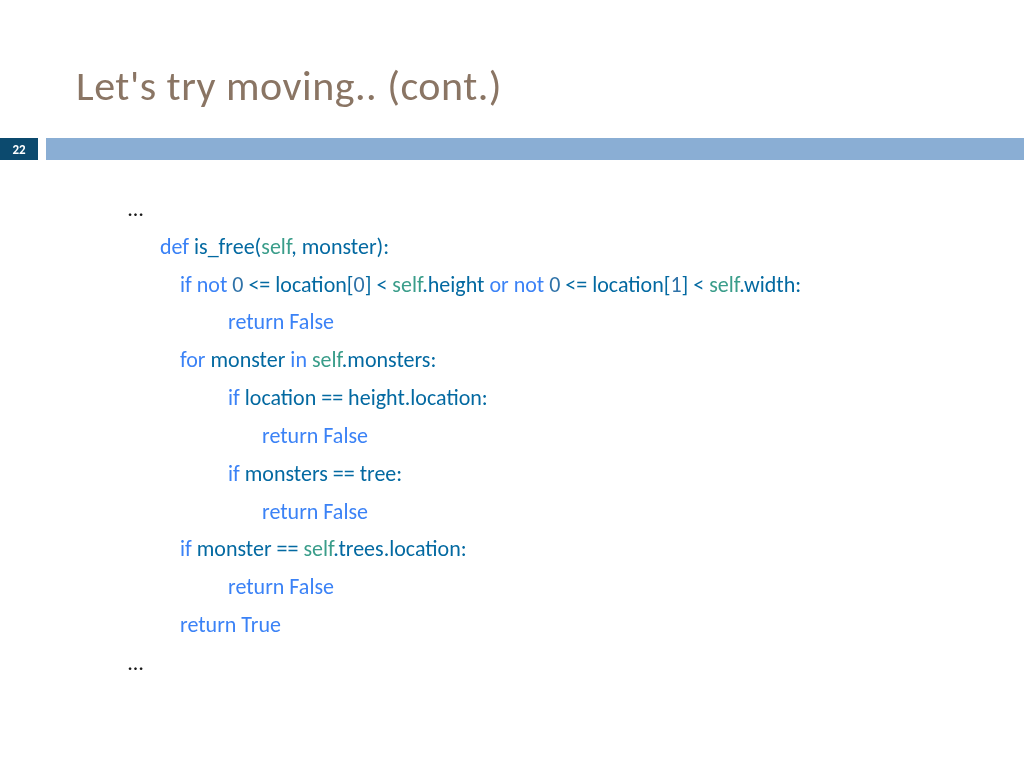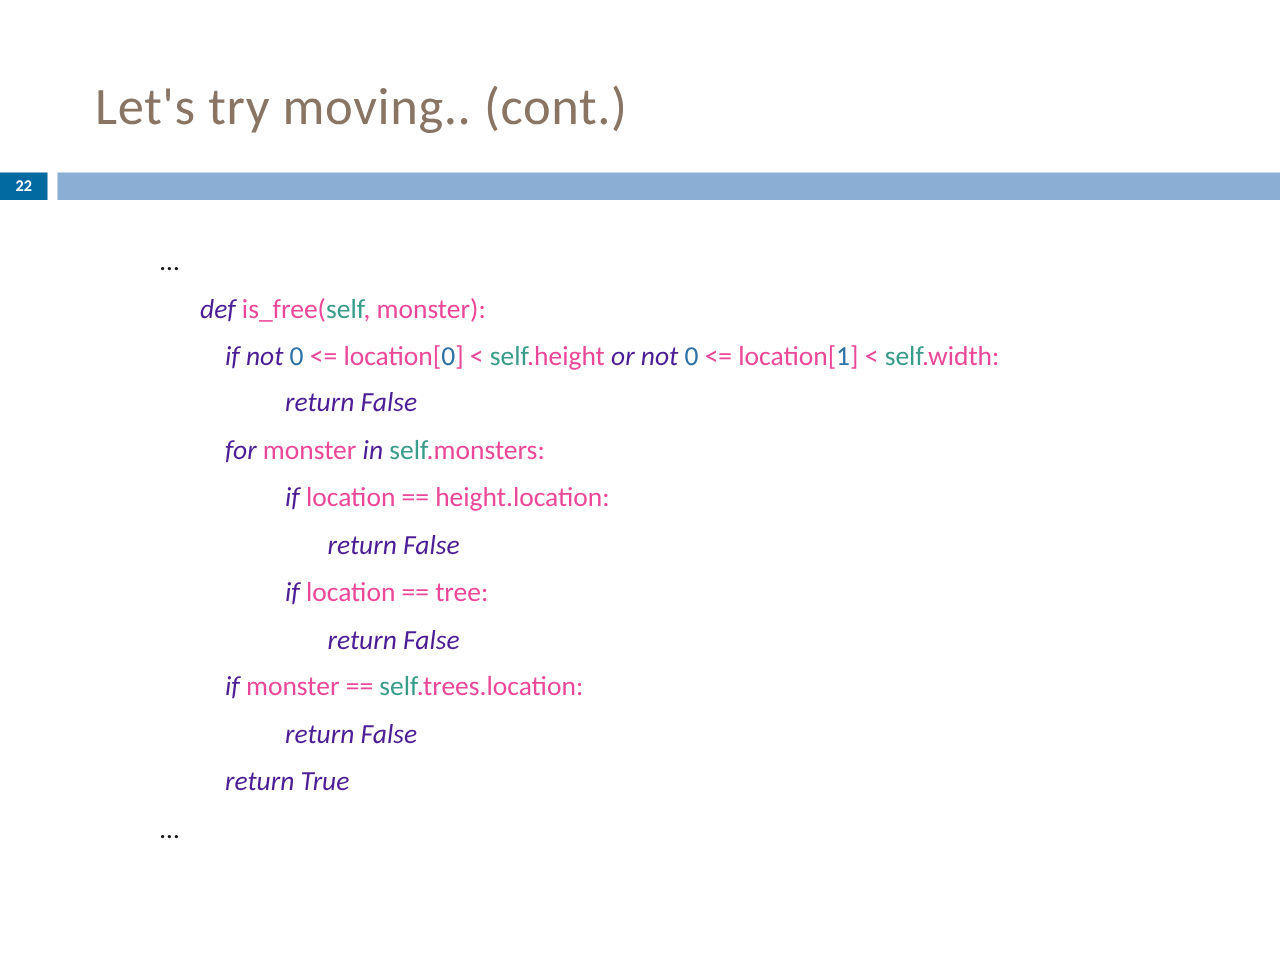"22" .page-badge { background: #0369a1 -> #0c4a6e }
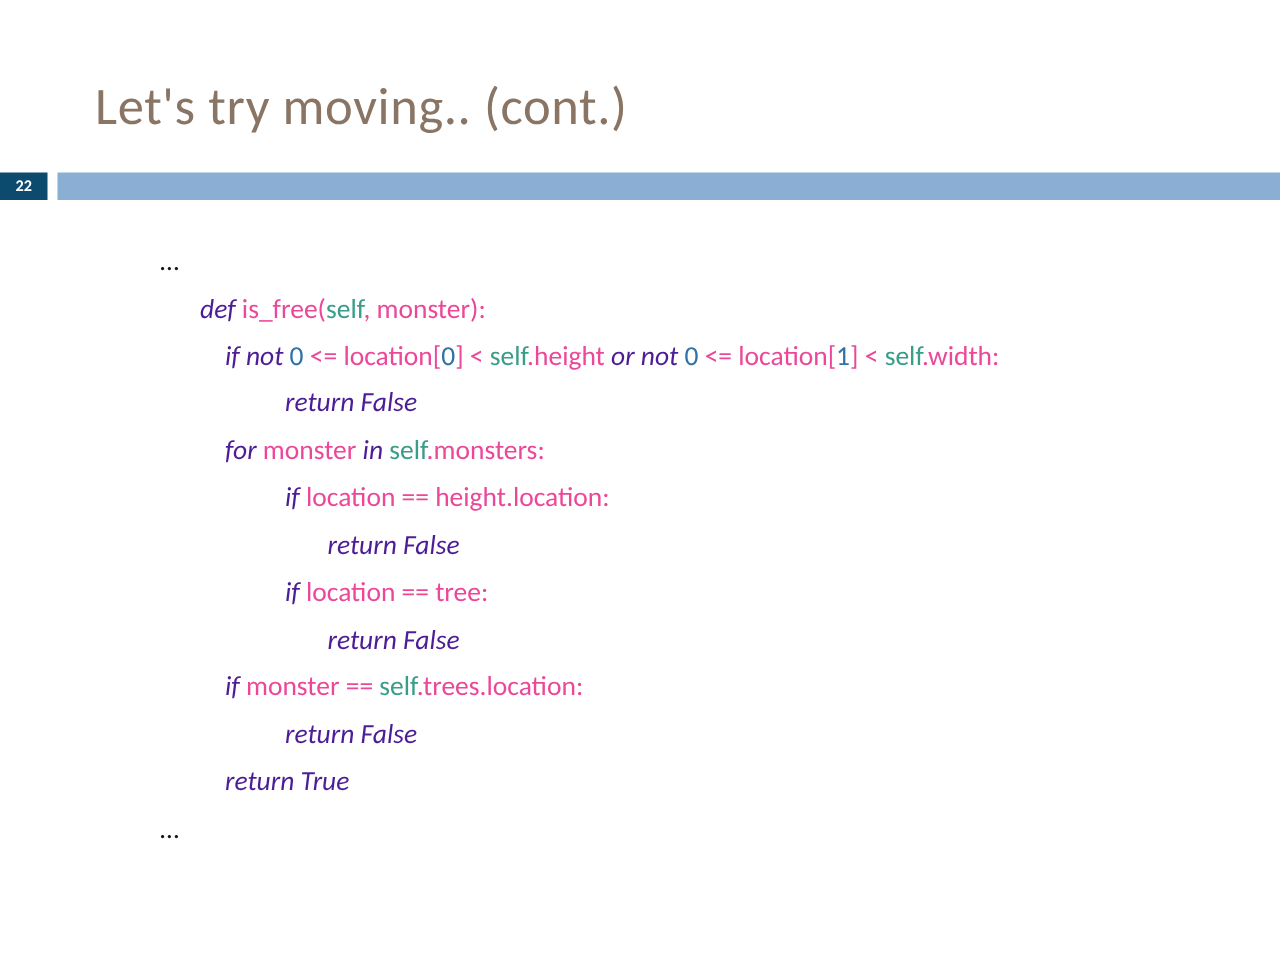"def" .pink { color: #4c1d95 -> #3b82f6; font-style: italic -> none }
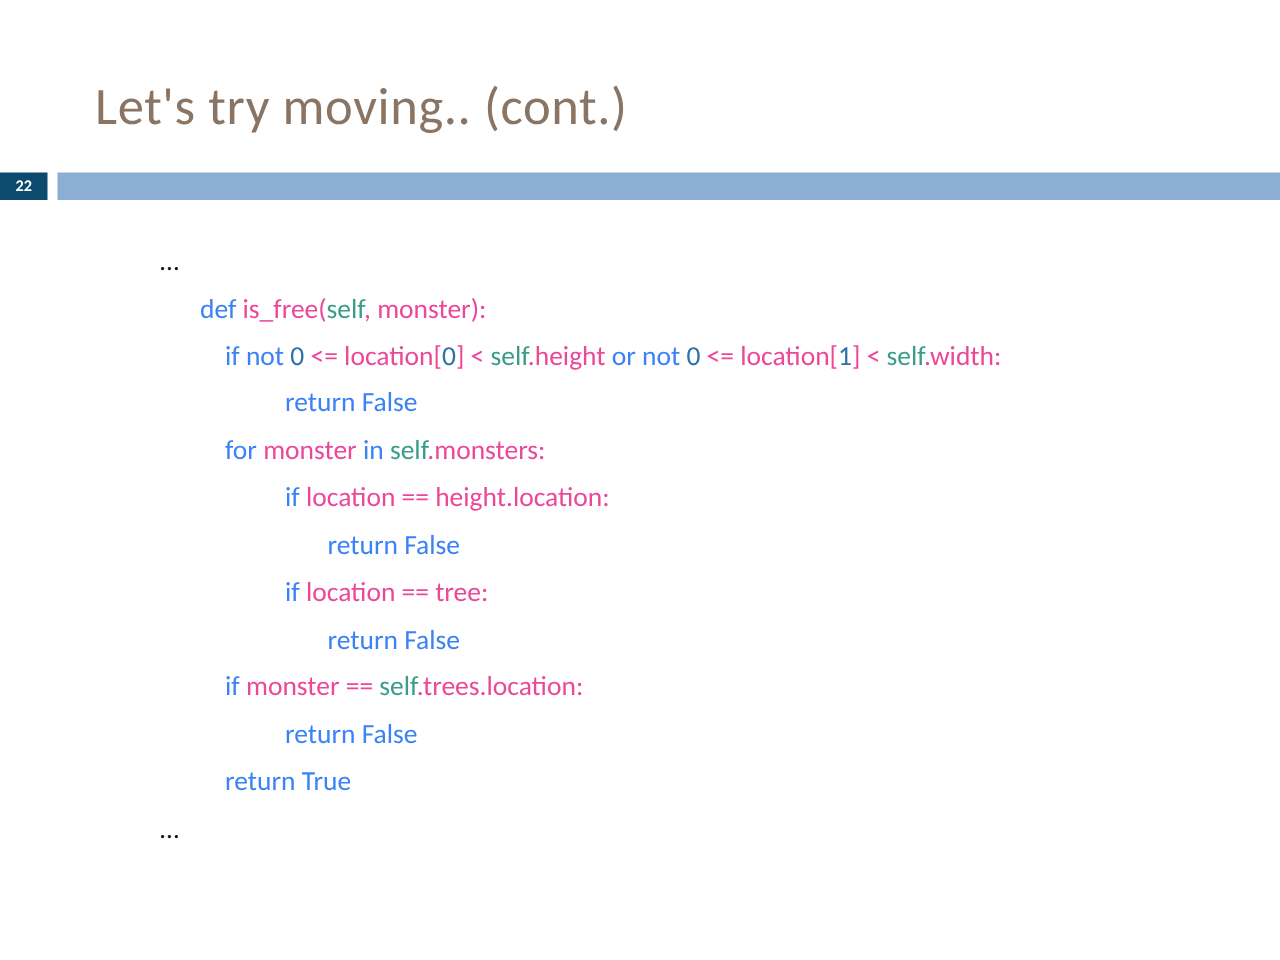"is_free(" .black { color: #ec4899 -> #0369a1 }
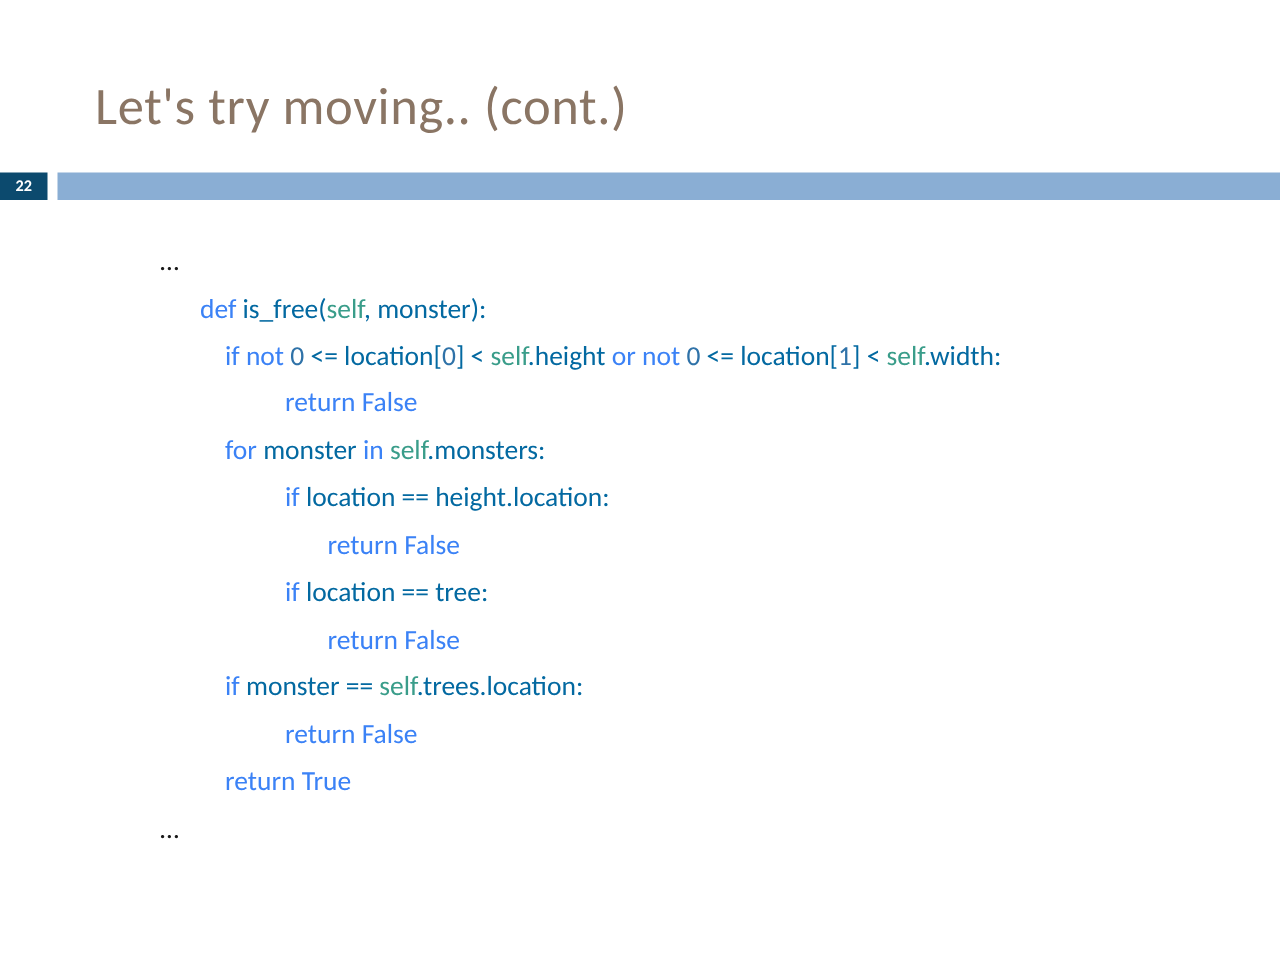"location == tree:" span.black { text: location -> monsters }
